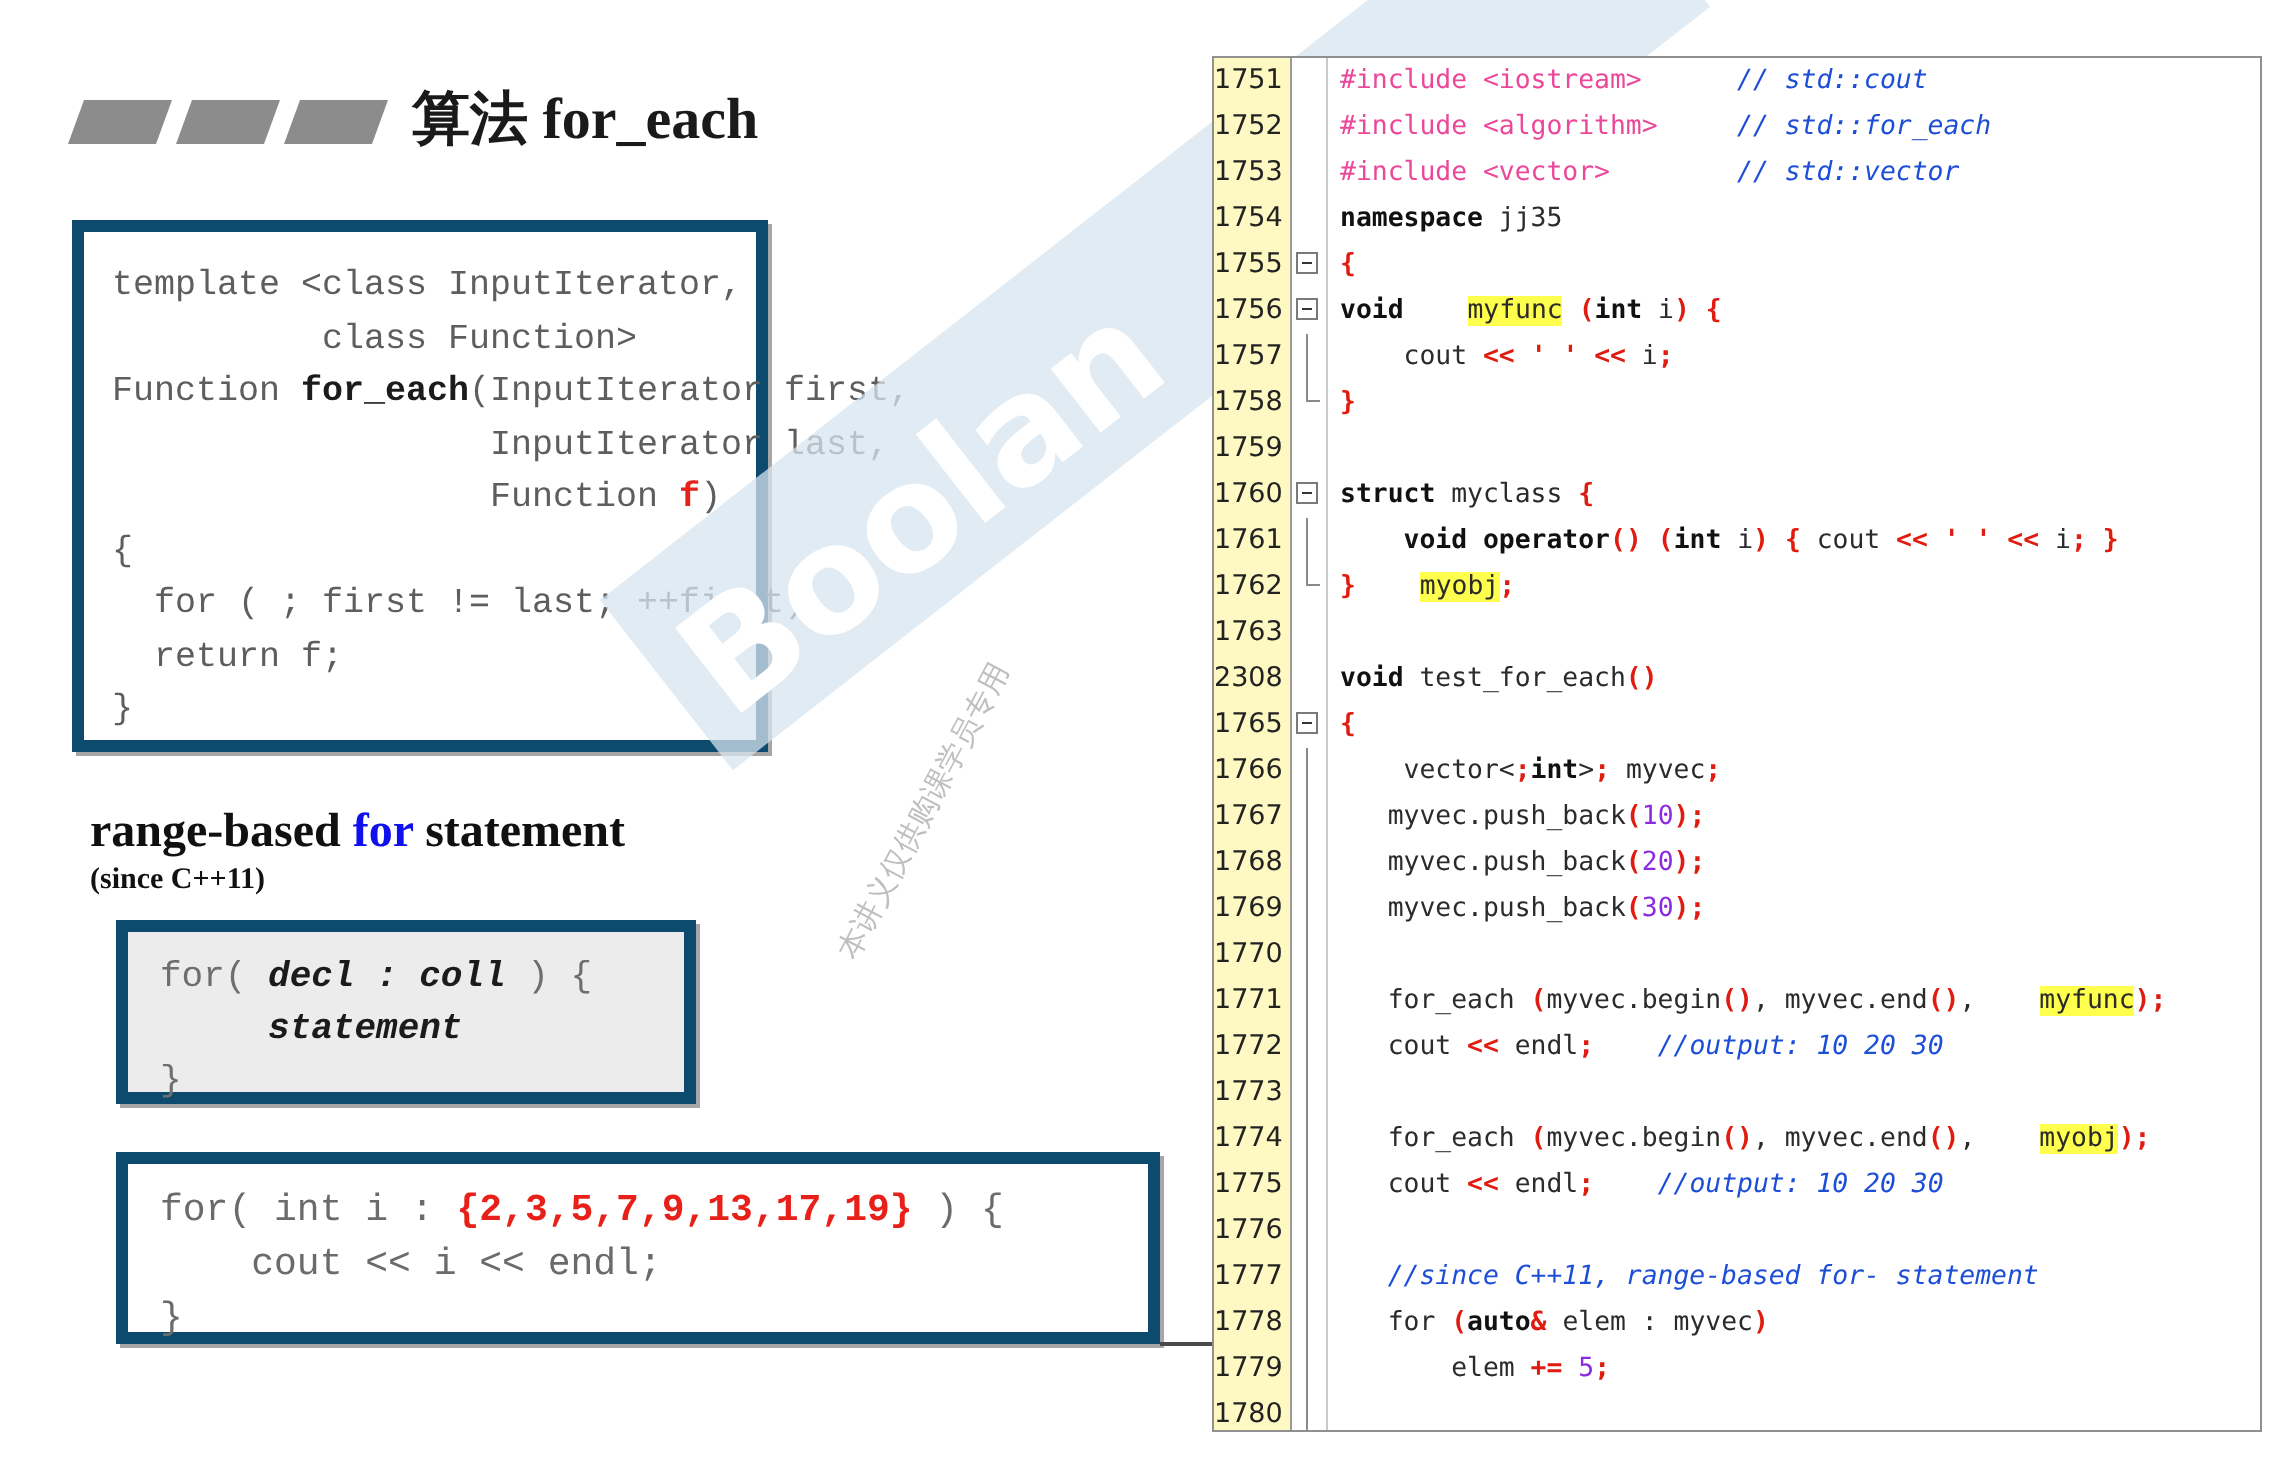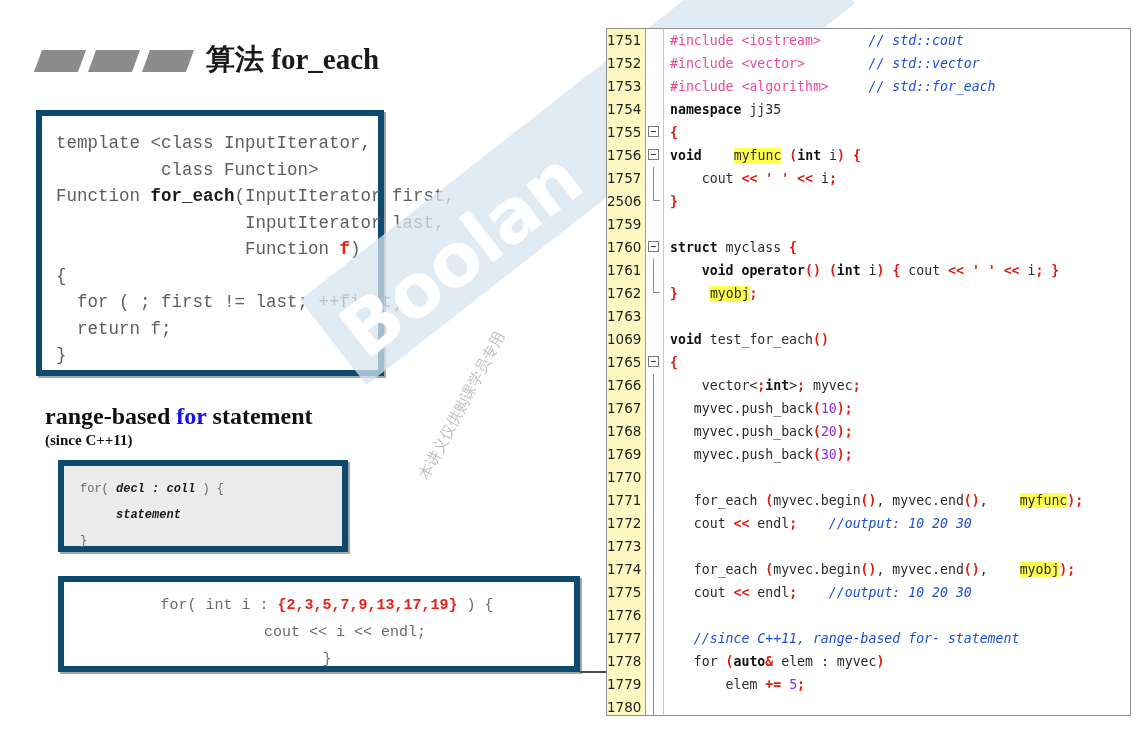"#include <vector> // std::vector" div.cline { order: before "#include <algorithm> // std::for_each" -> after "#include <algorithm> // std::for_each" }
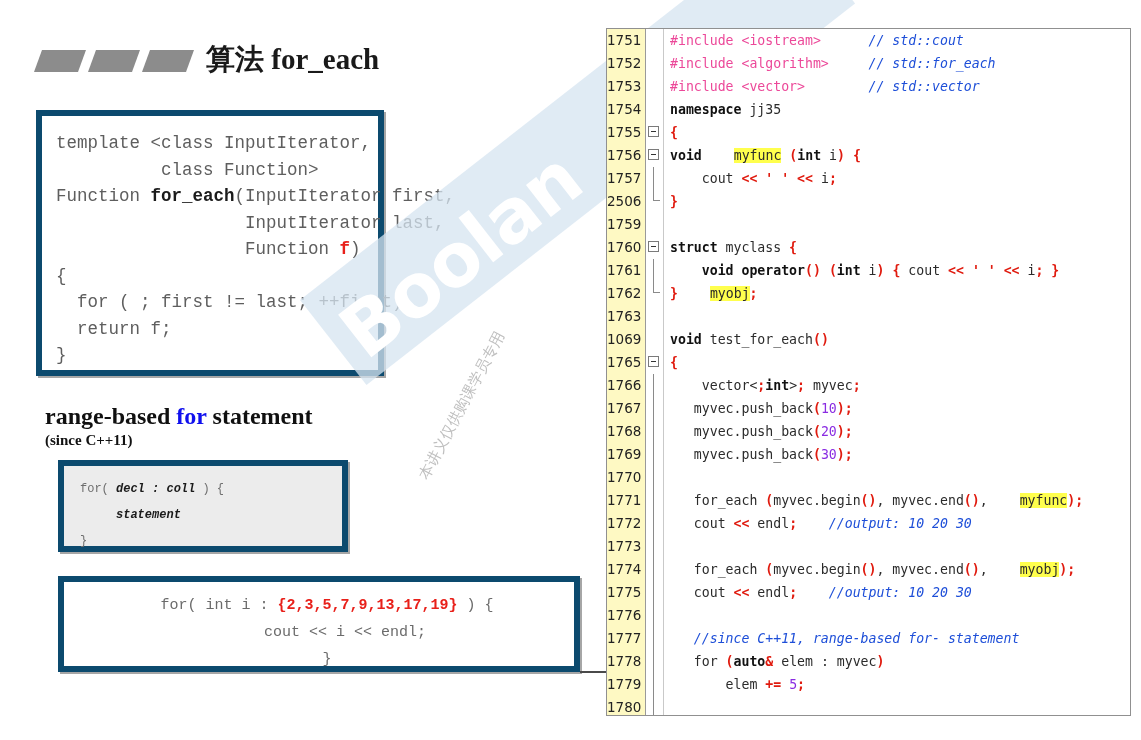"2506" div.gline { text: 2506 -> 1758 }
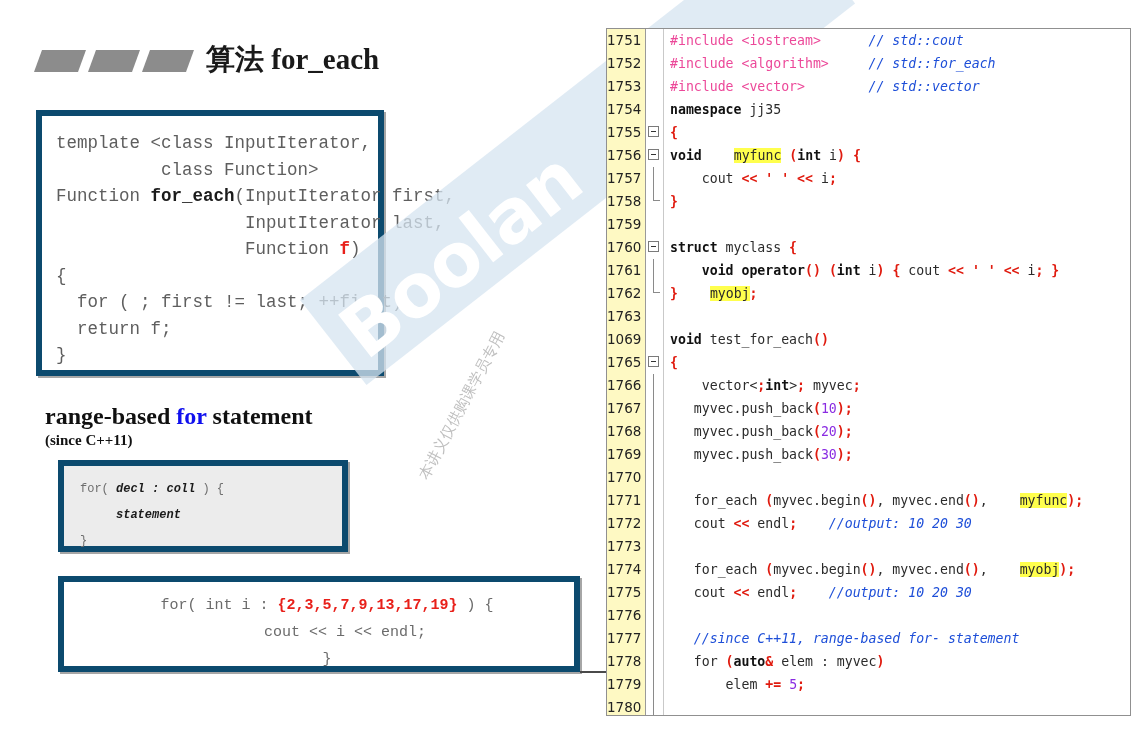"1069" div.gline { text: 1069 -> 2308 }
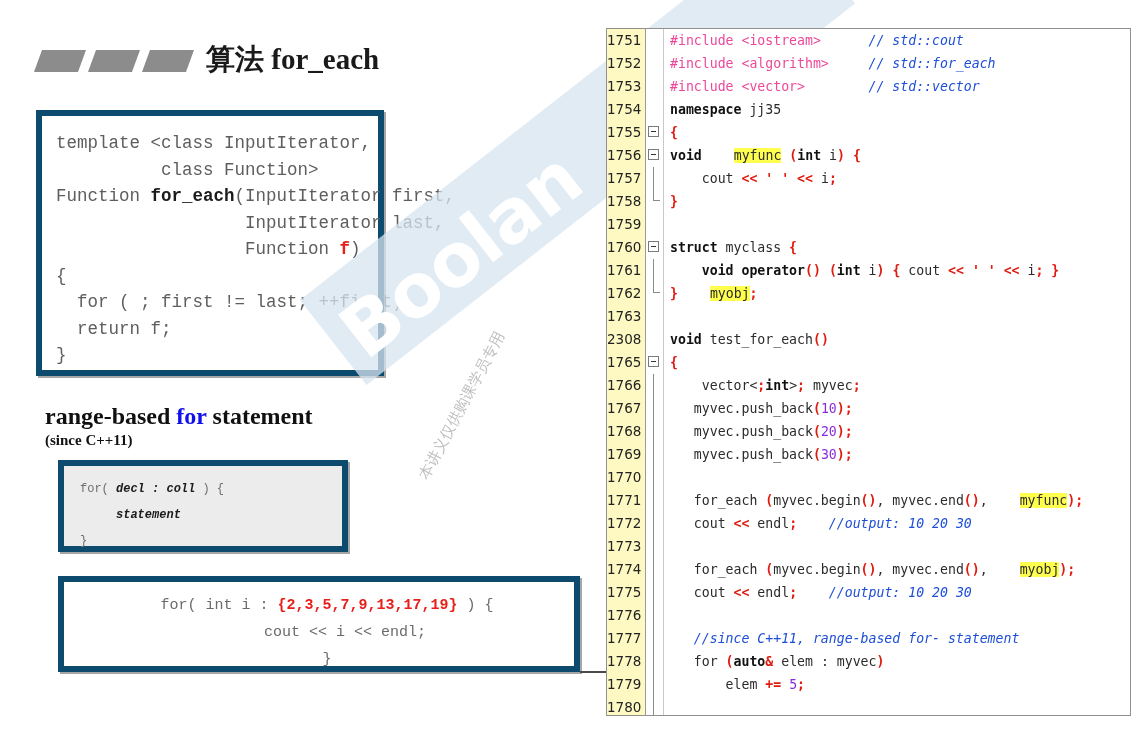"for( decl : coll )" #box-decl .ln { font-size: 12px -> 18px }
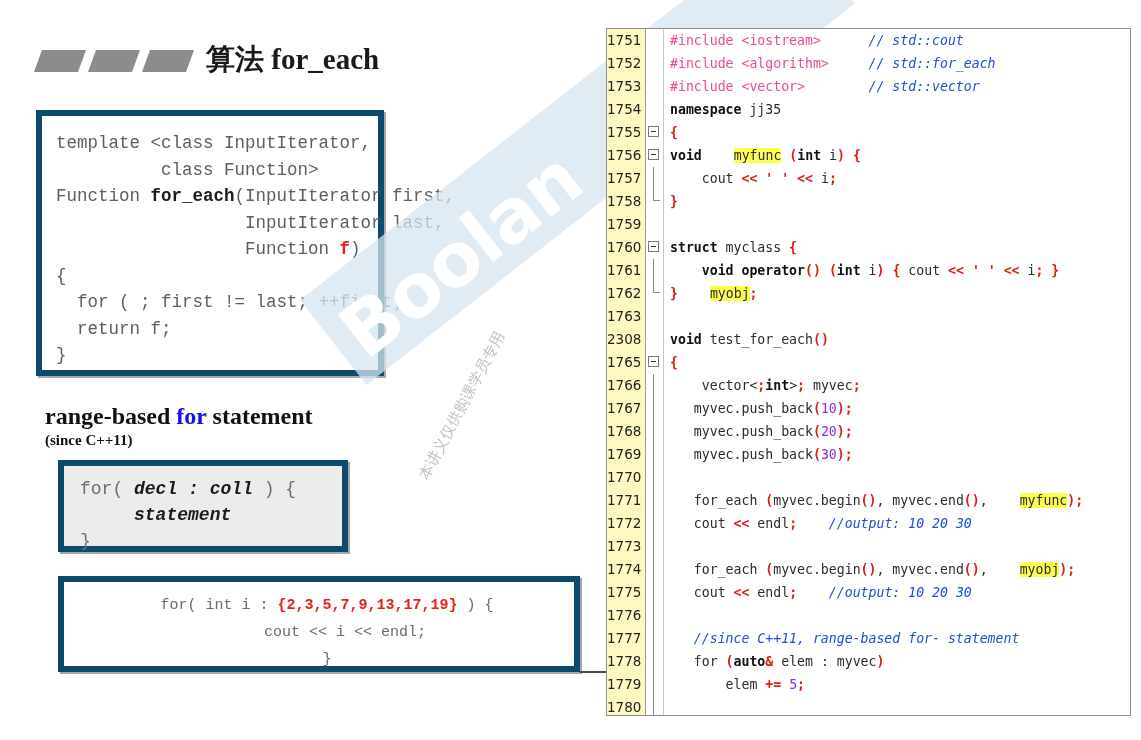"for( int i : {2,3,5,7,9,13,17,19}" #box-forint .ln { font-size: 15px -> 19px; text-align: center -> none }
